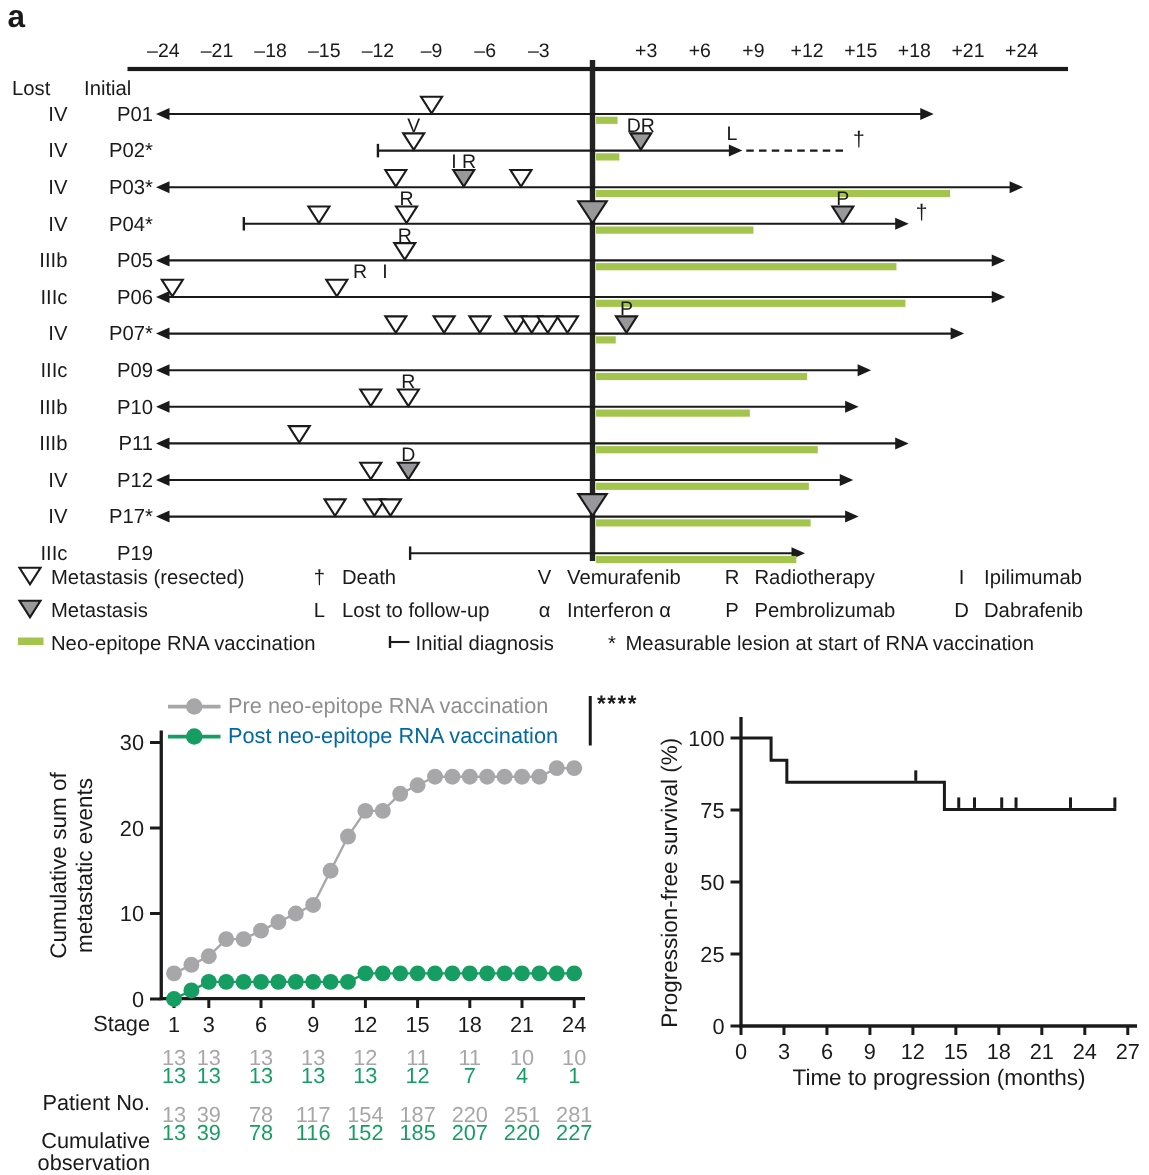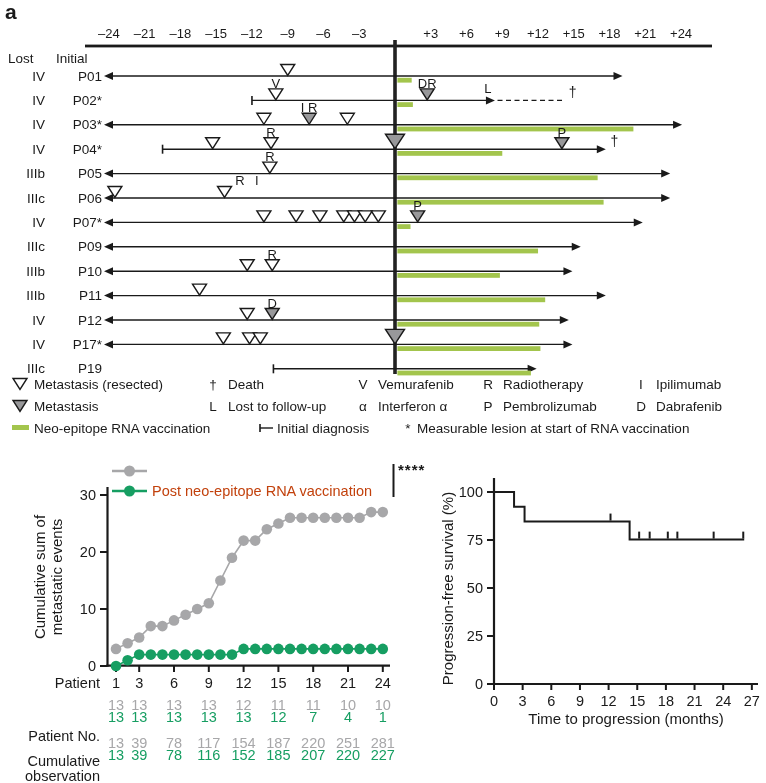"Pre neo-epitope RNA vaccination" div.abs { html: none -> <div>Pre neo-epitope RNA vaccination</div> }
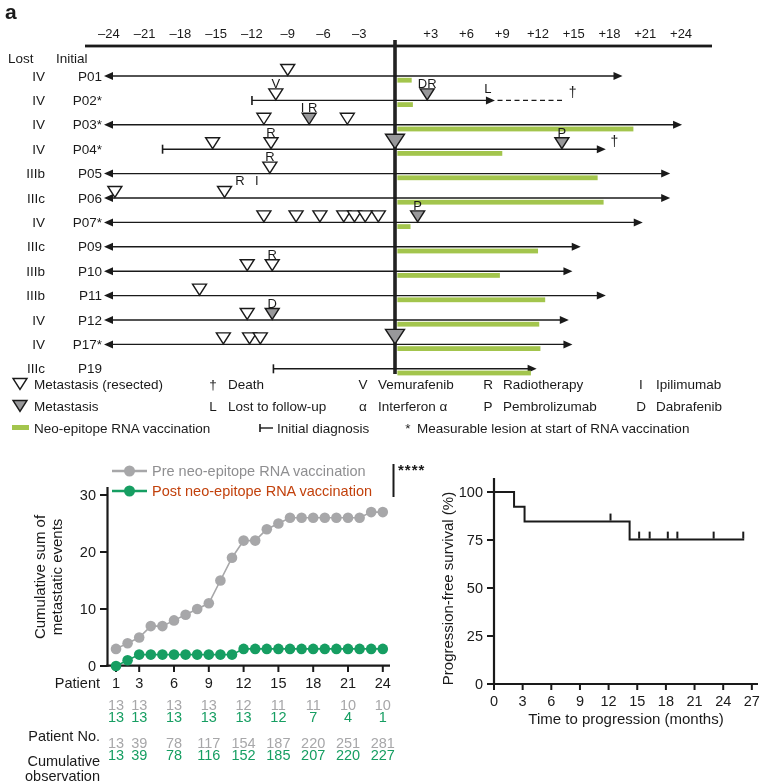"Post neo-epitope RNA vaccination" div.abs { color: #c2410c -> #0369a1 }
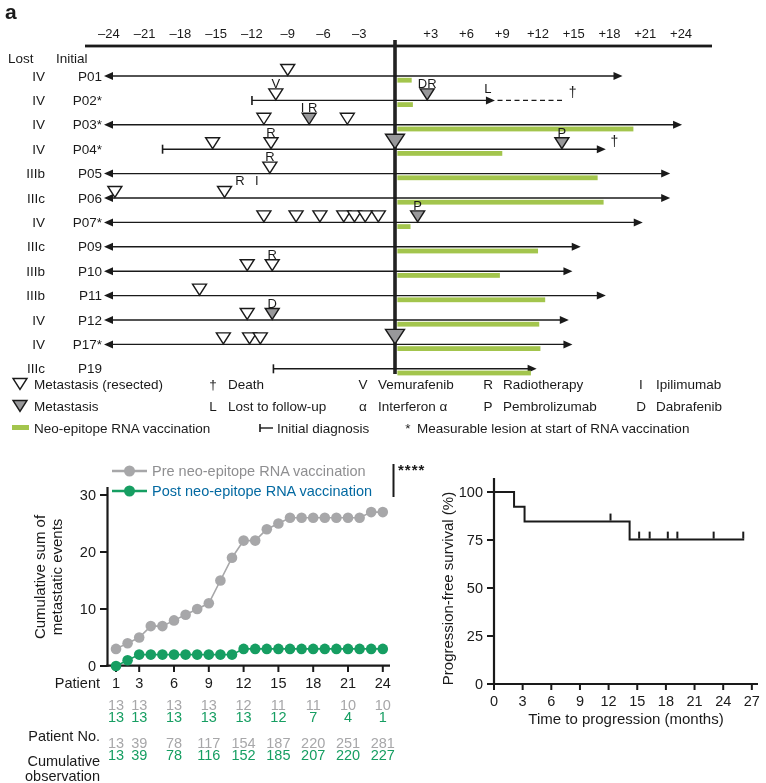"Patient" div.abs { text: Patient -> Stage }
